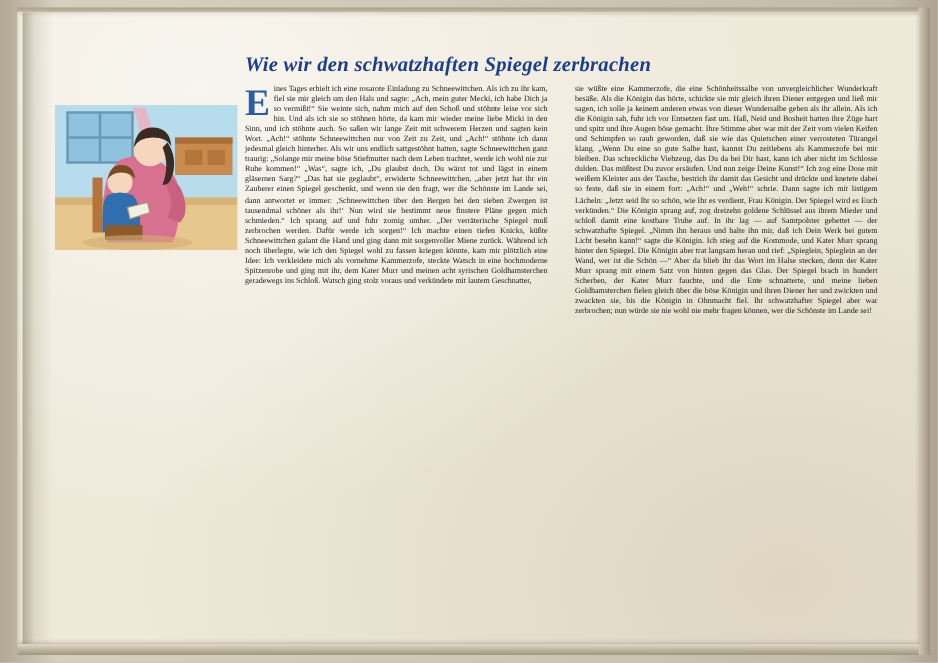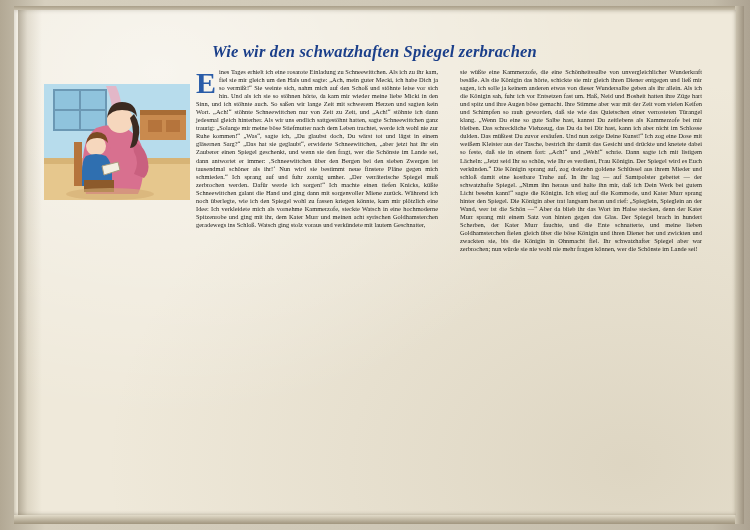"Wie wir den schwatzhaften Spiegel" .headline { margin: 0 0 10px 16px -> 0 0 10px 0 }
